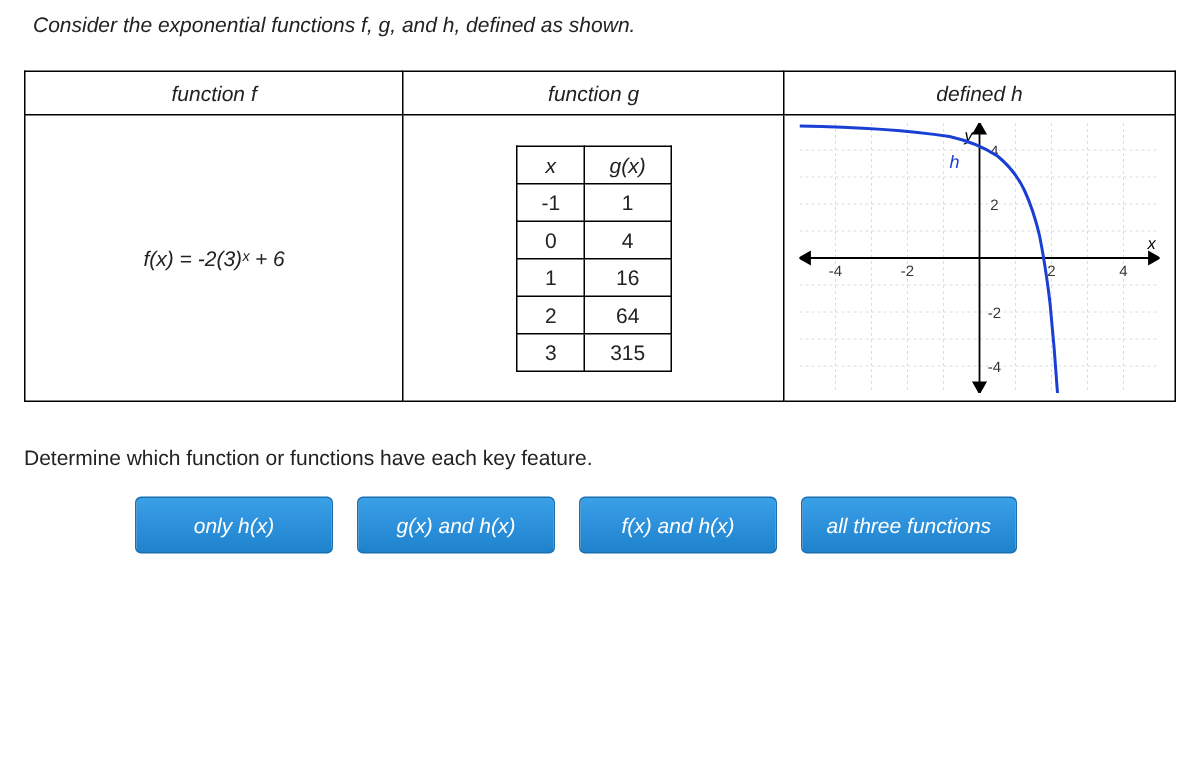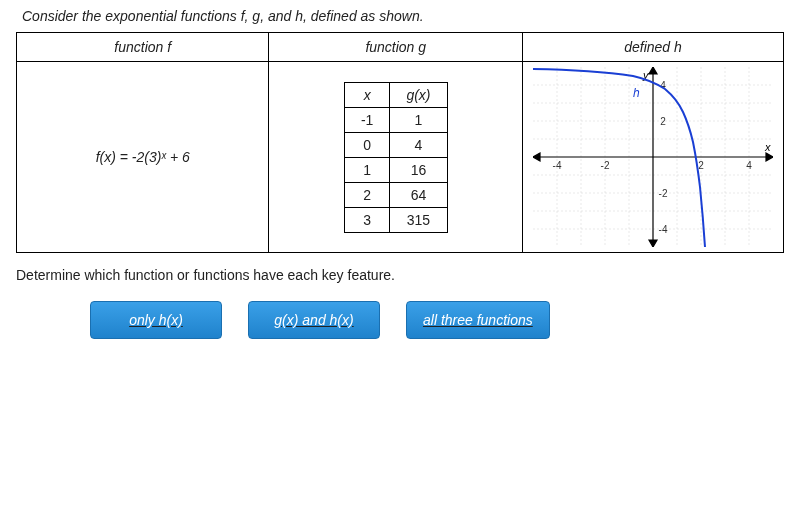"function f" .main-table { margin: 0 16px -> 15px 16px }
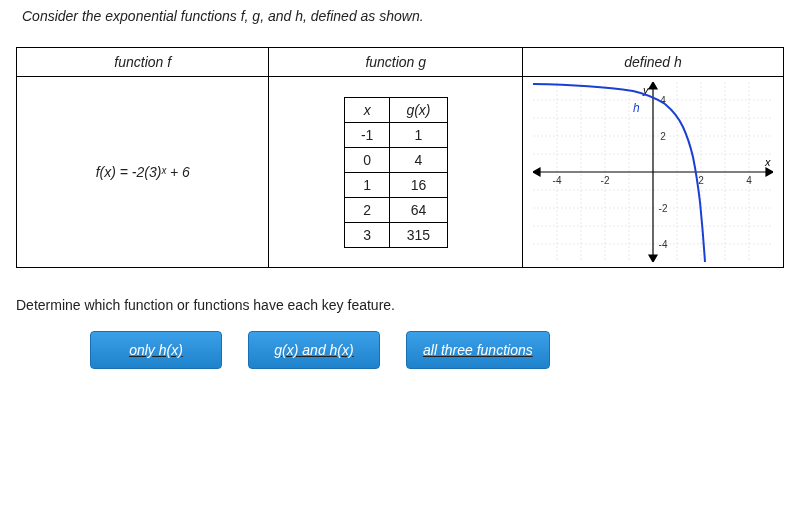"only h(x)" .tiles { gap: 16px 26px -> 16px 16px; text-decoration: underline -> none }
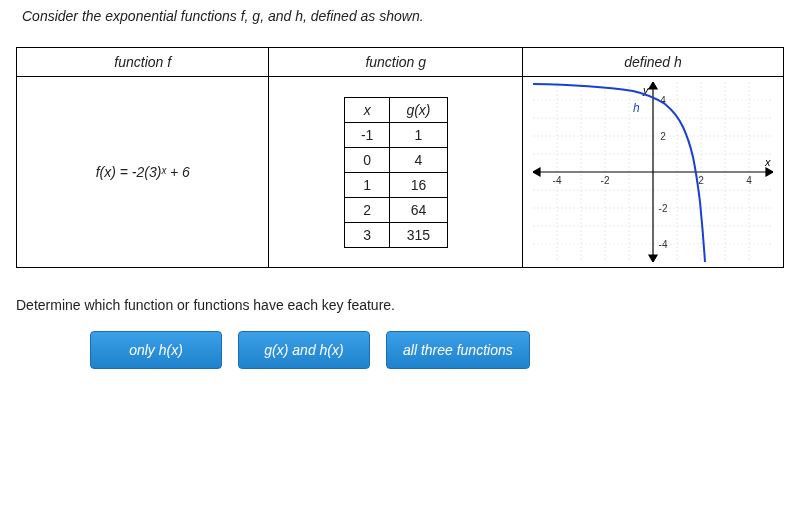"f(x) and h(x)" div.tile { html: none -> <div>f(x) and h(x)</div> }
